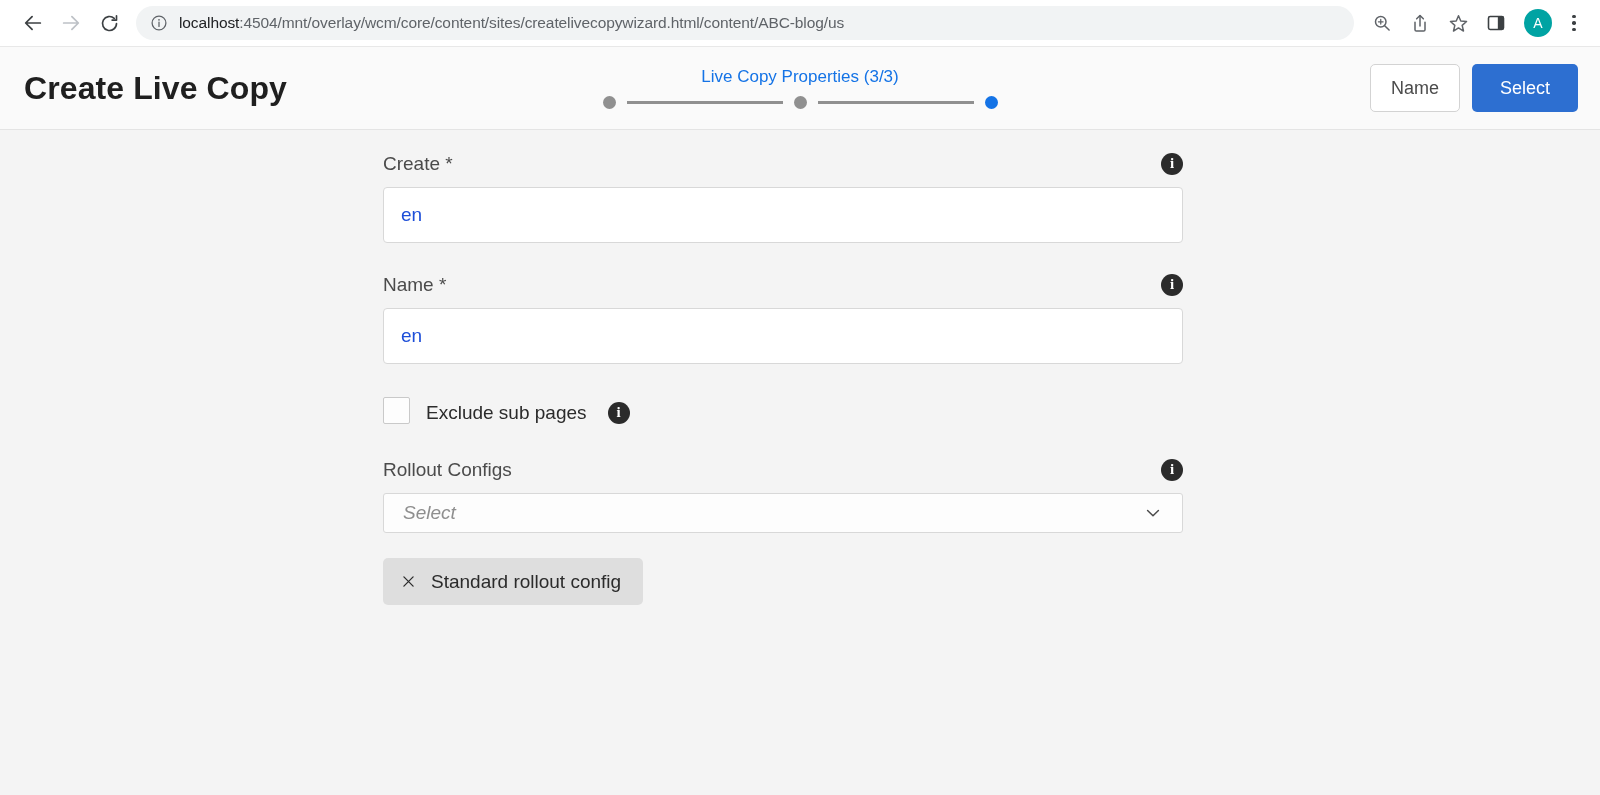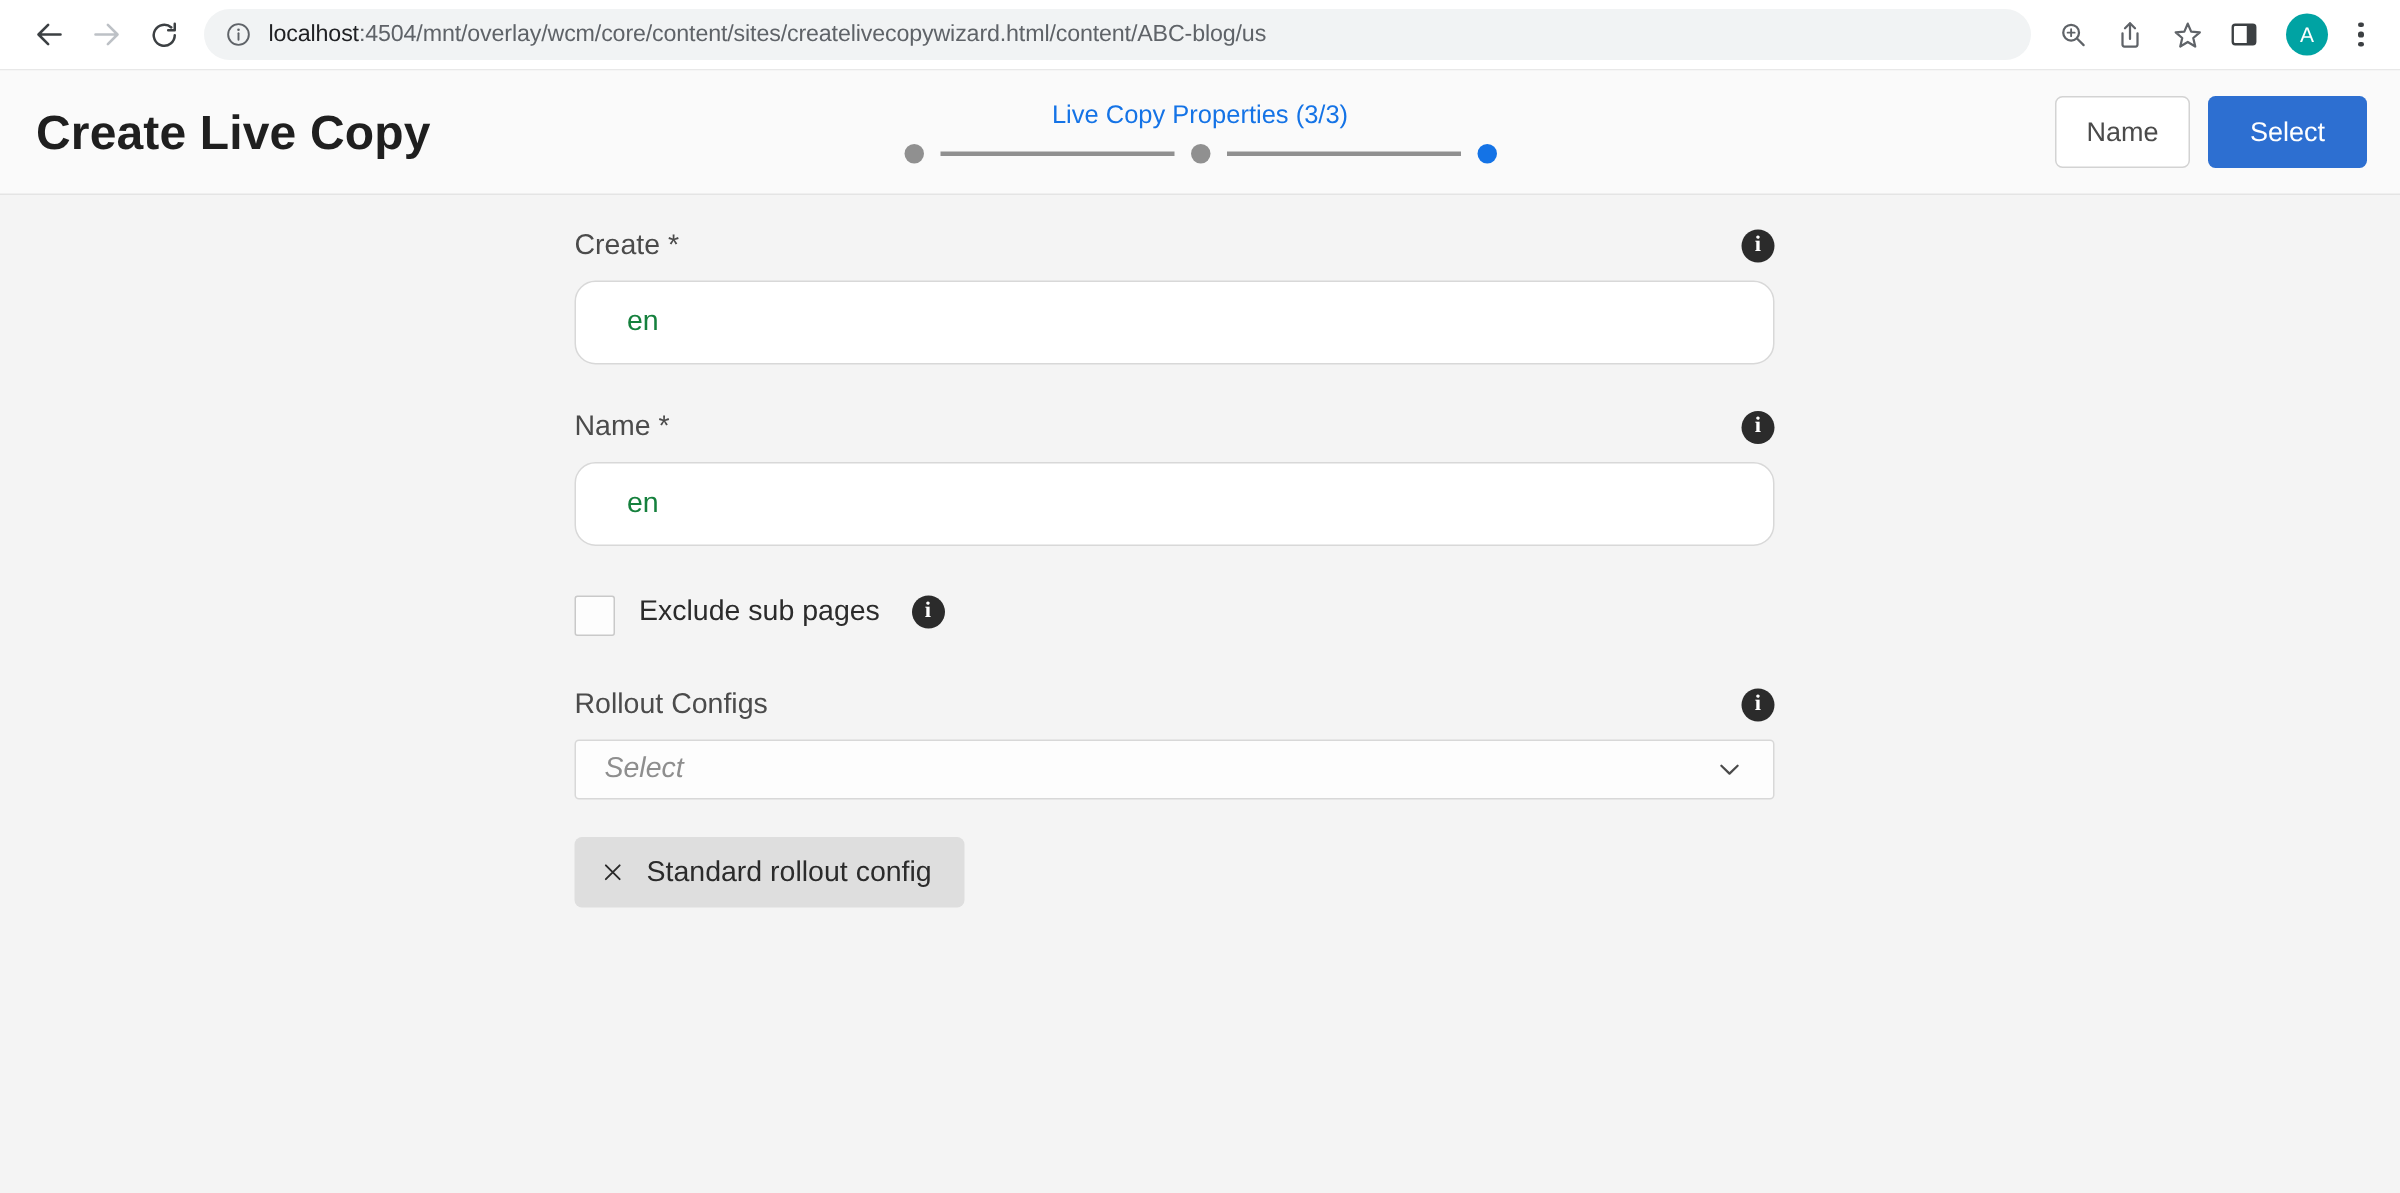"en" .text-input { border-radius: 14px -> 4px; color: #15803d -> #1d4ed8; padding: 0 34px -> 0 17px }
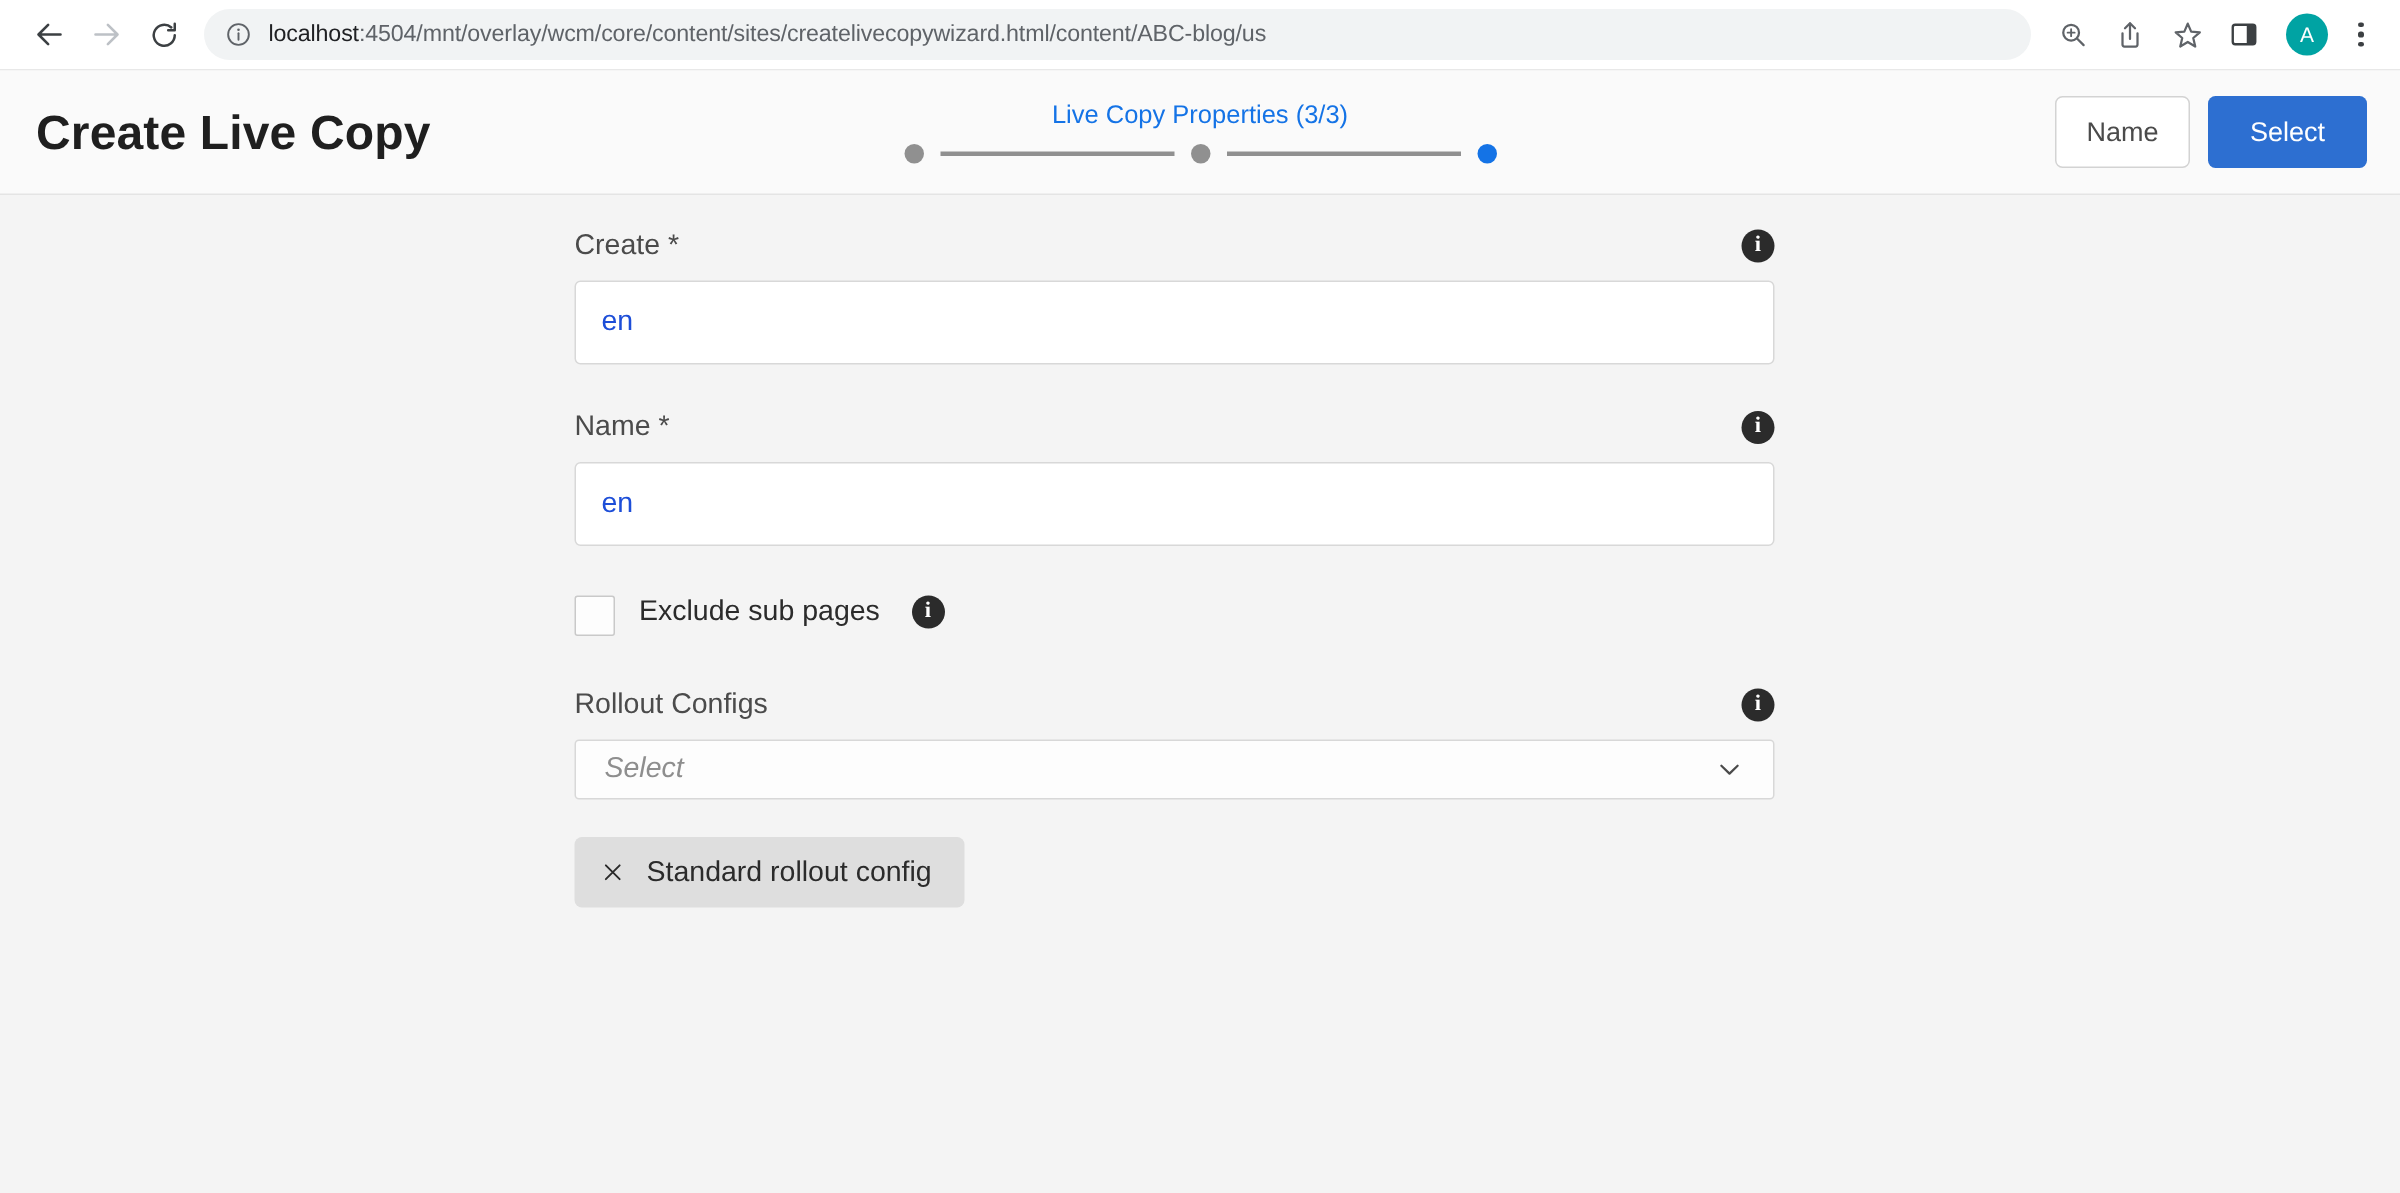"Exclude sub pages" .checkbox-row { align-items: flex-start -> flex-end }
